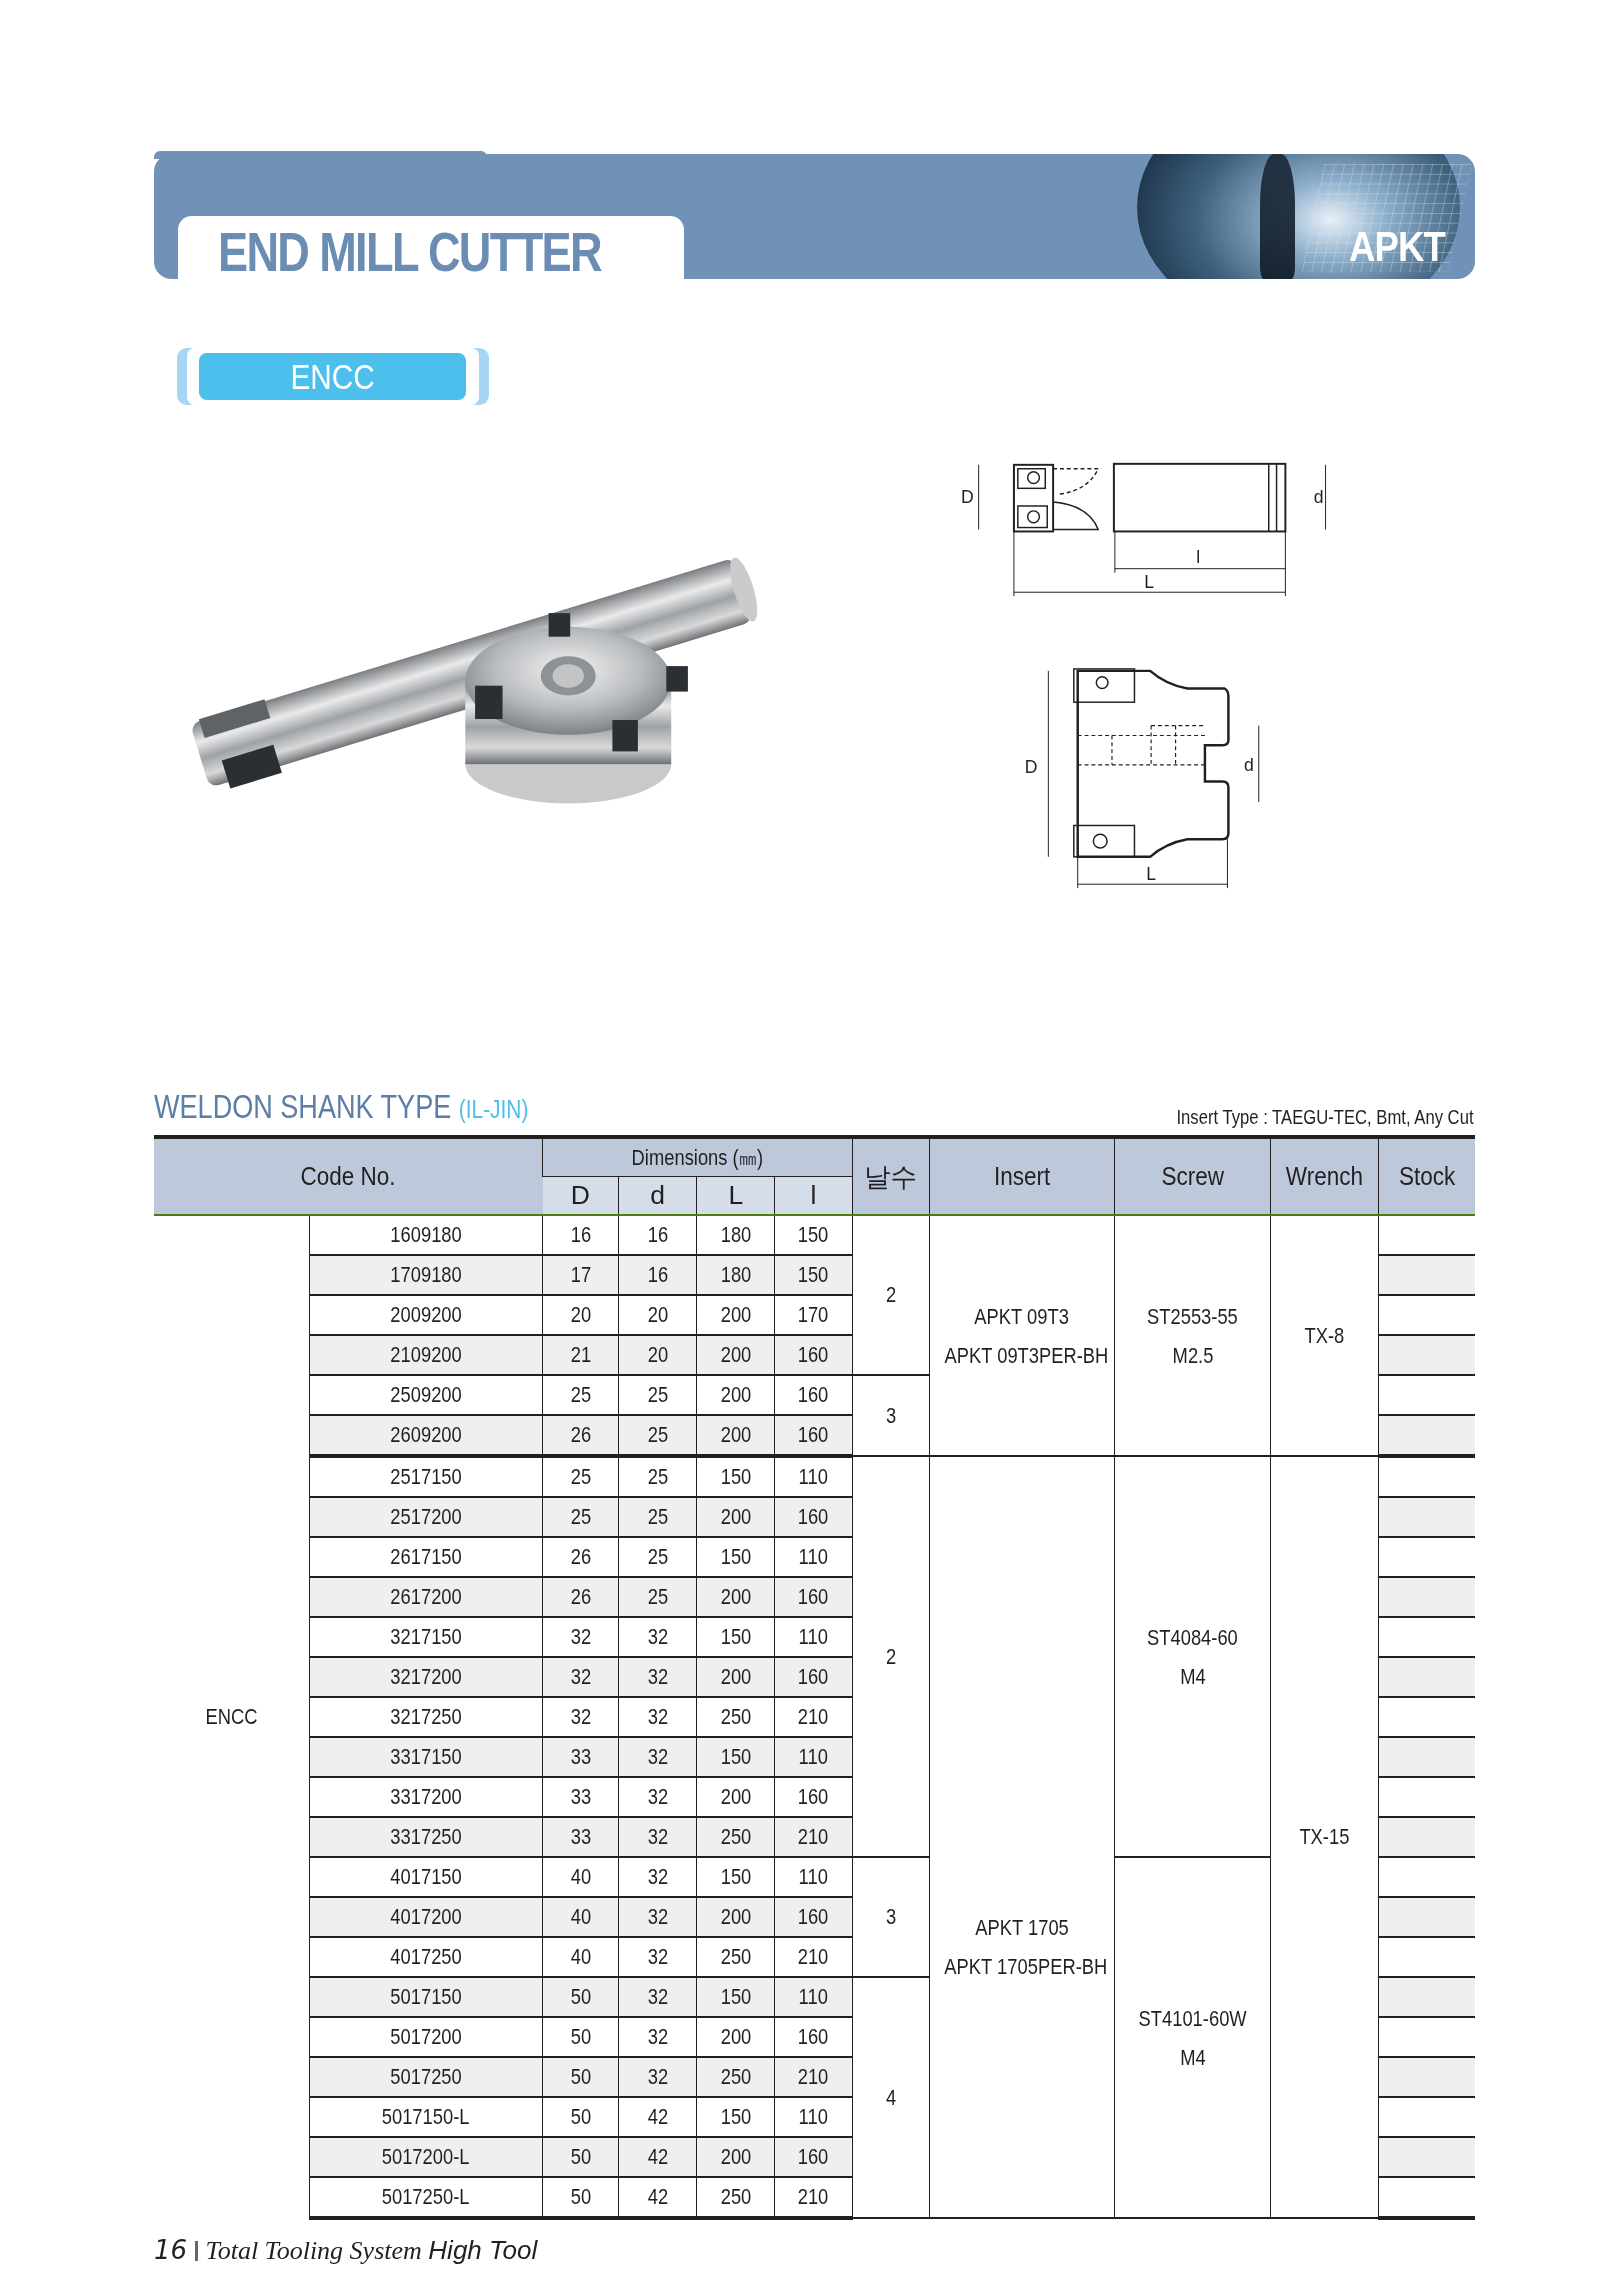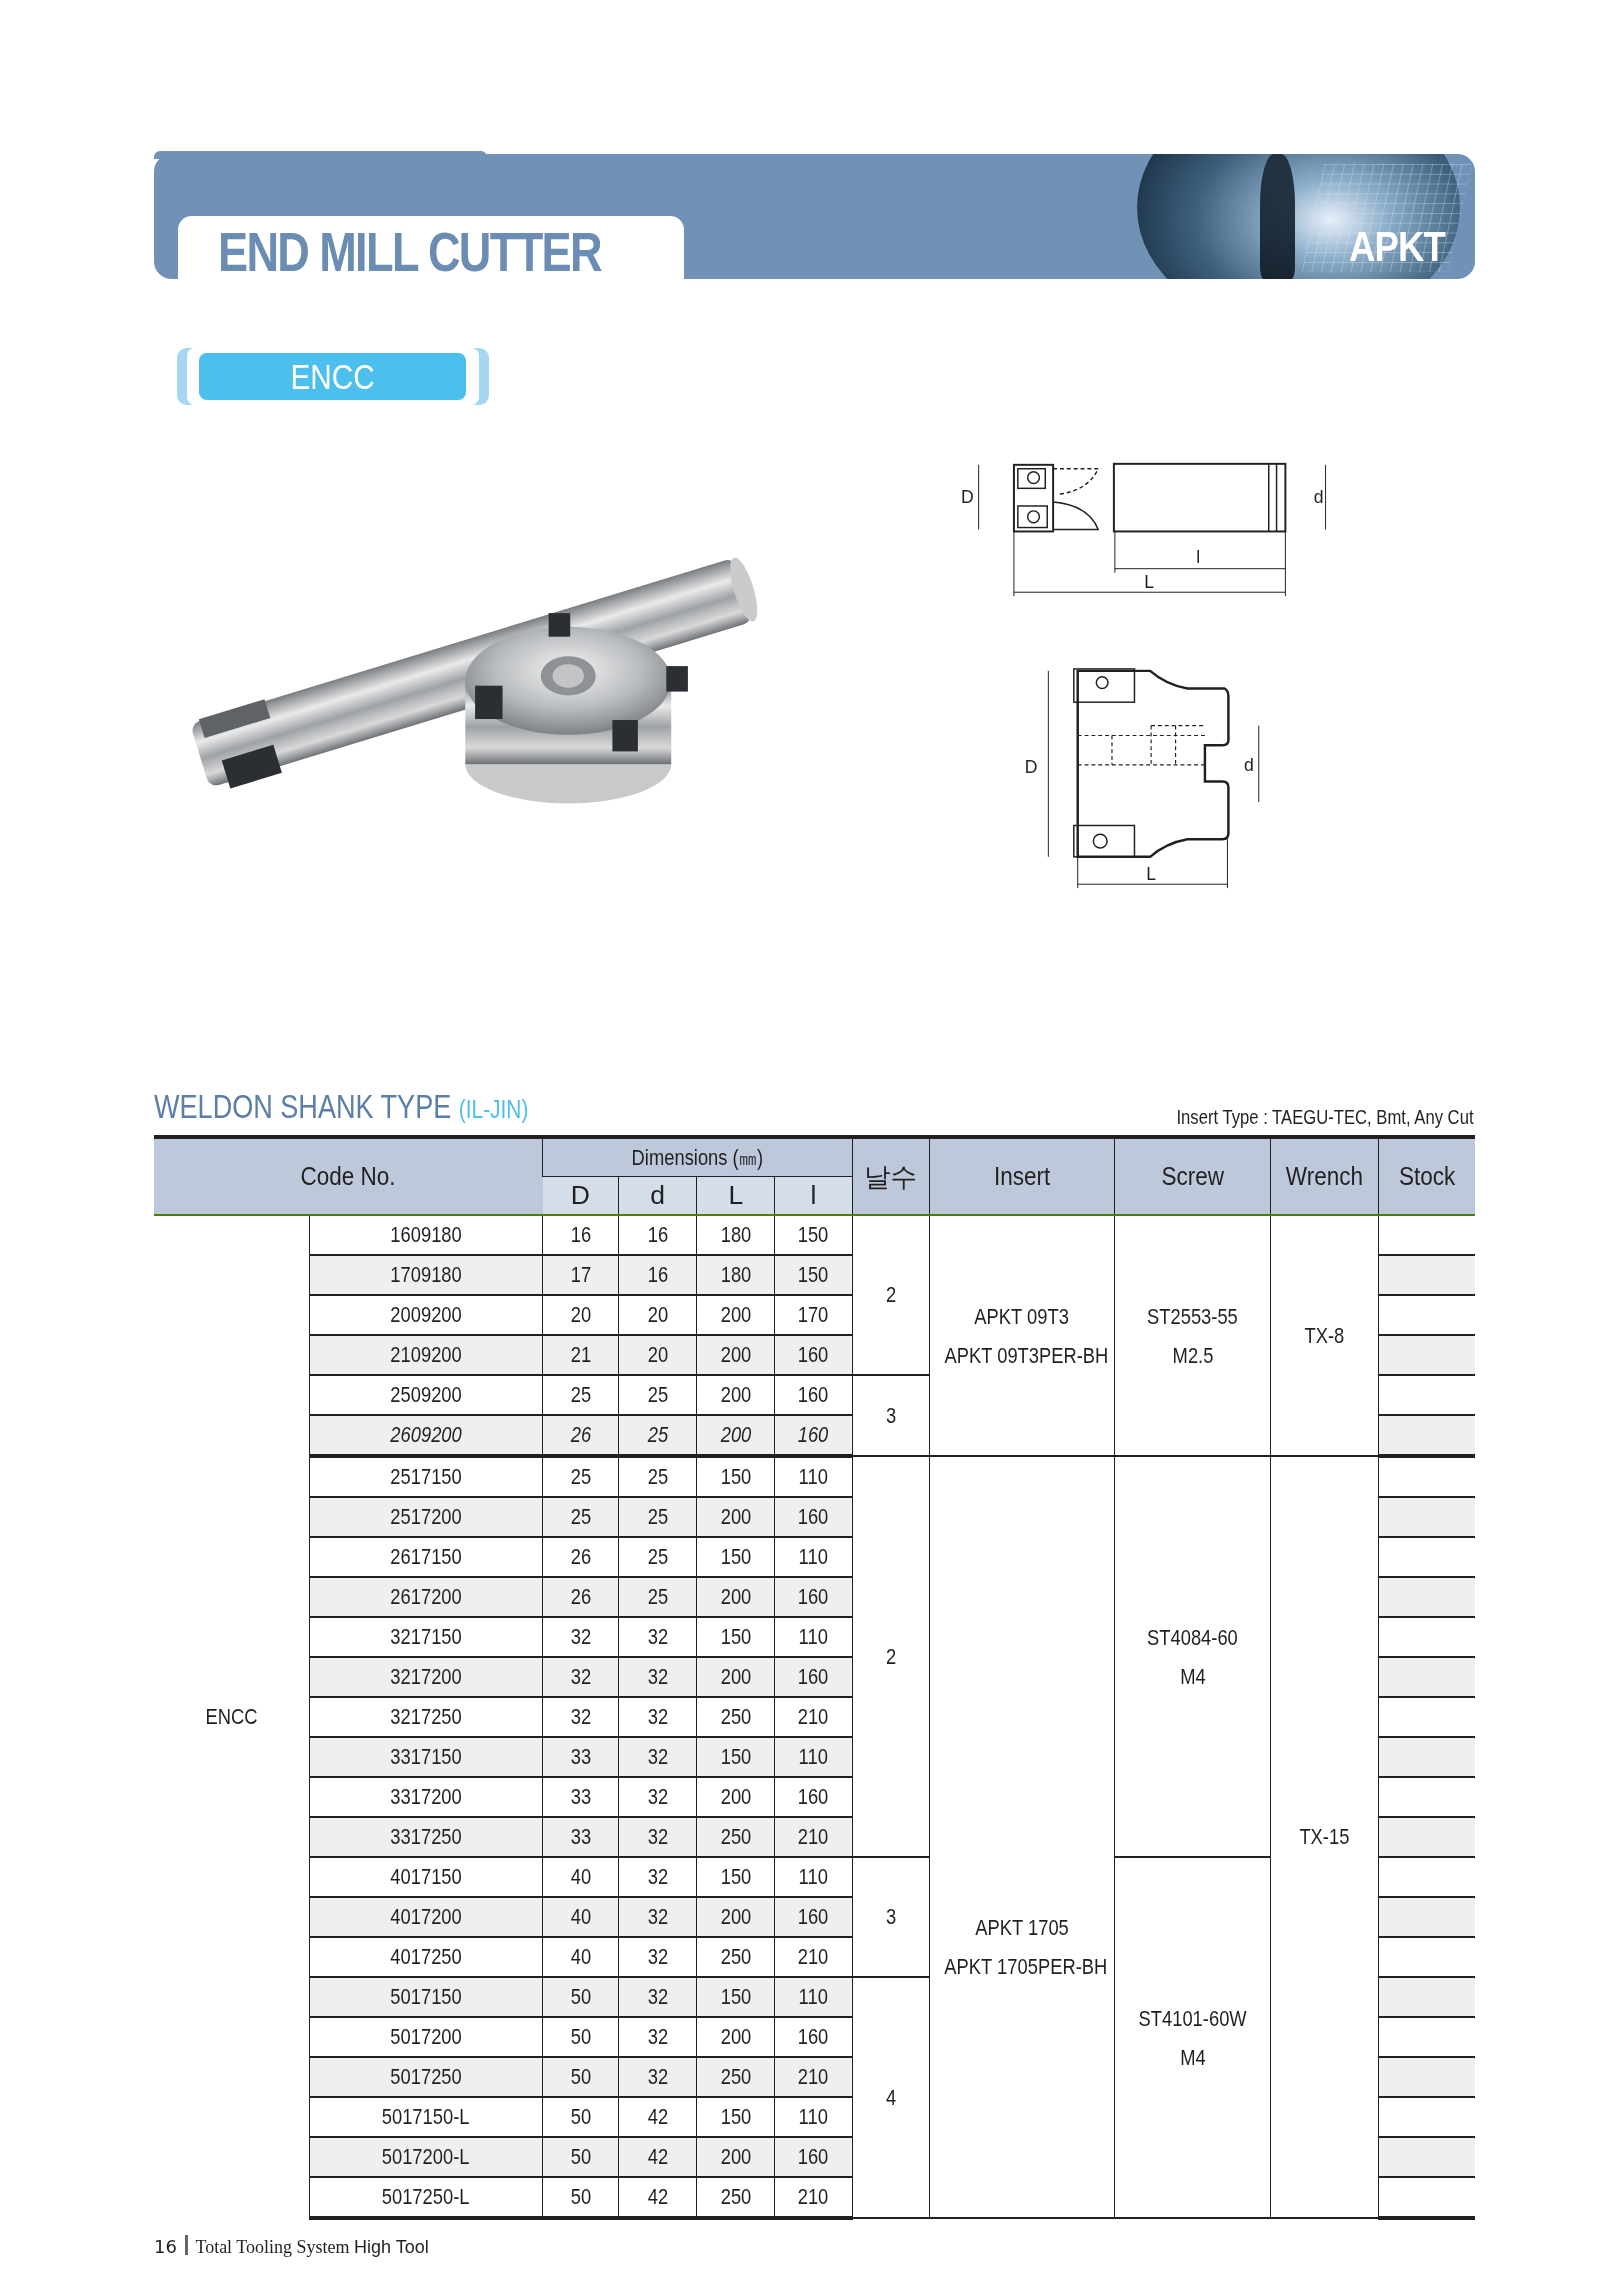"2609200" table.spec tbody tr.group-end td { font-style: italic -> none }
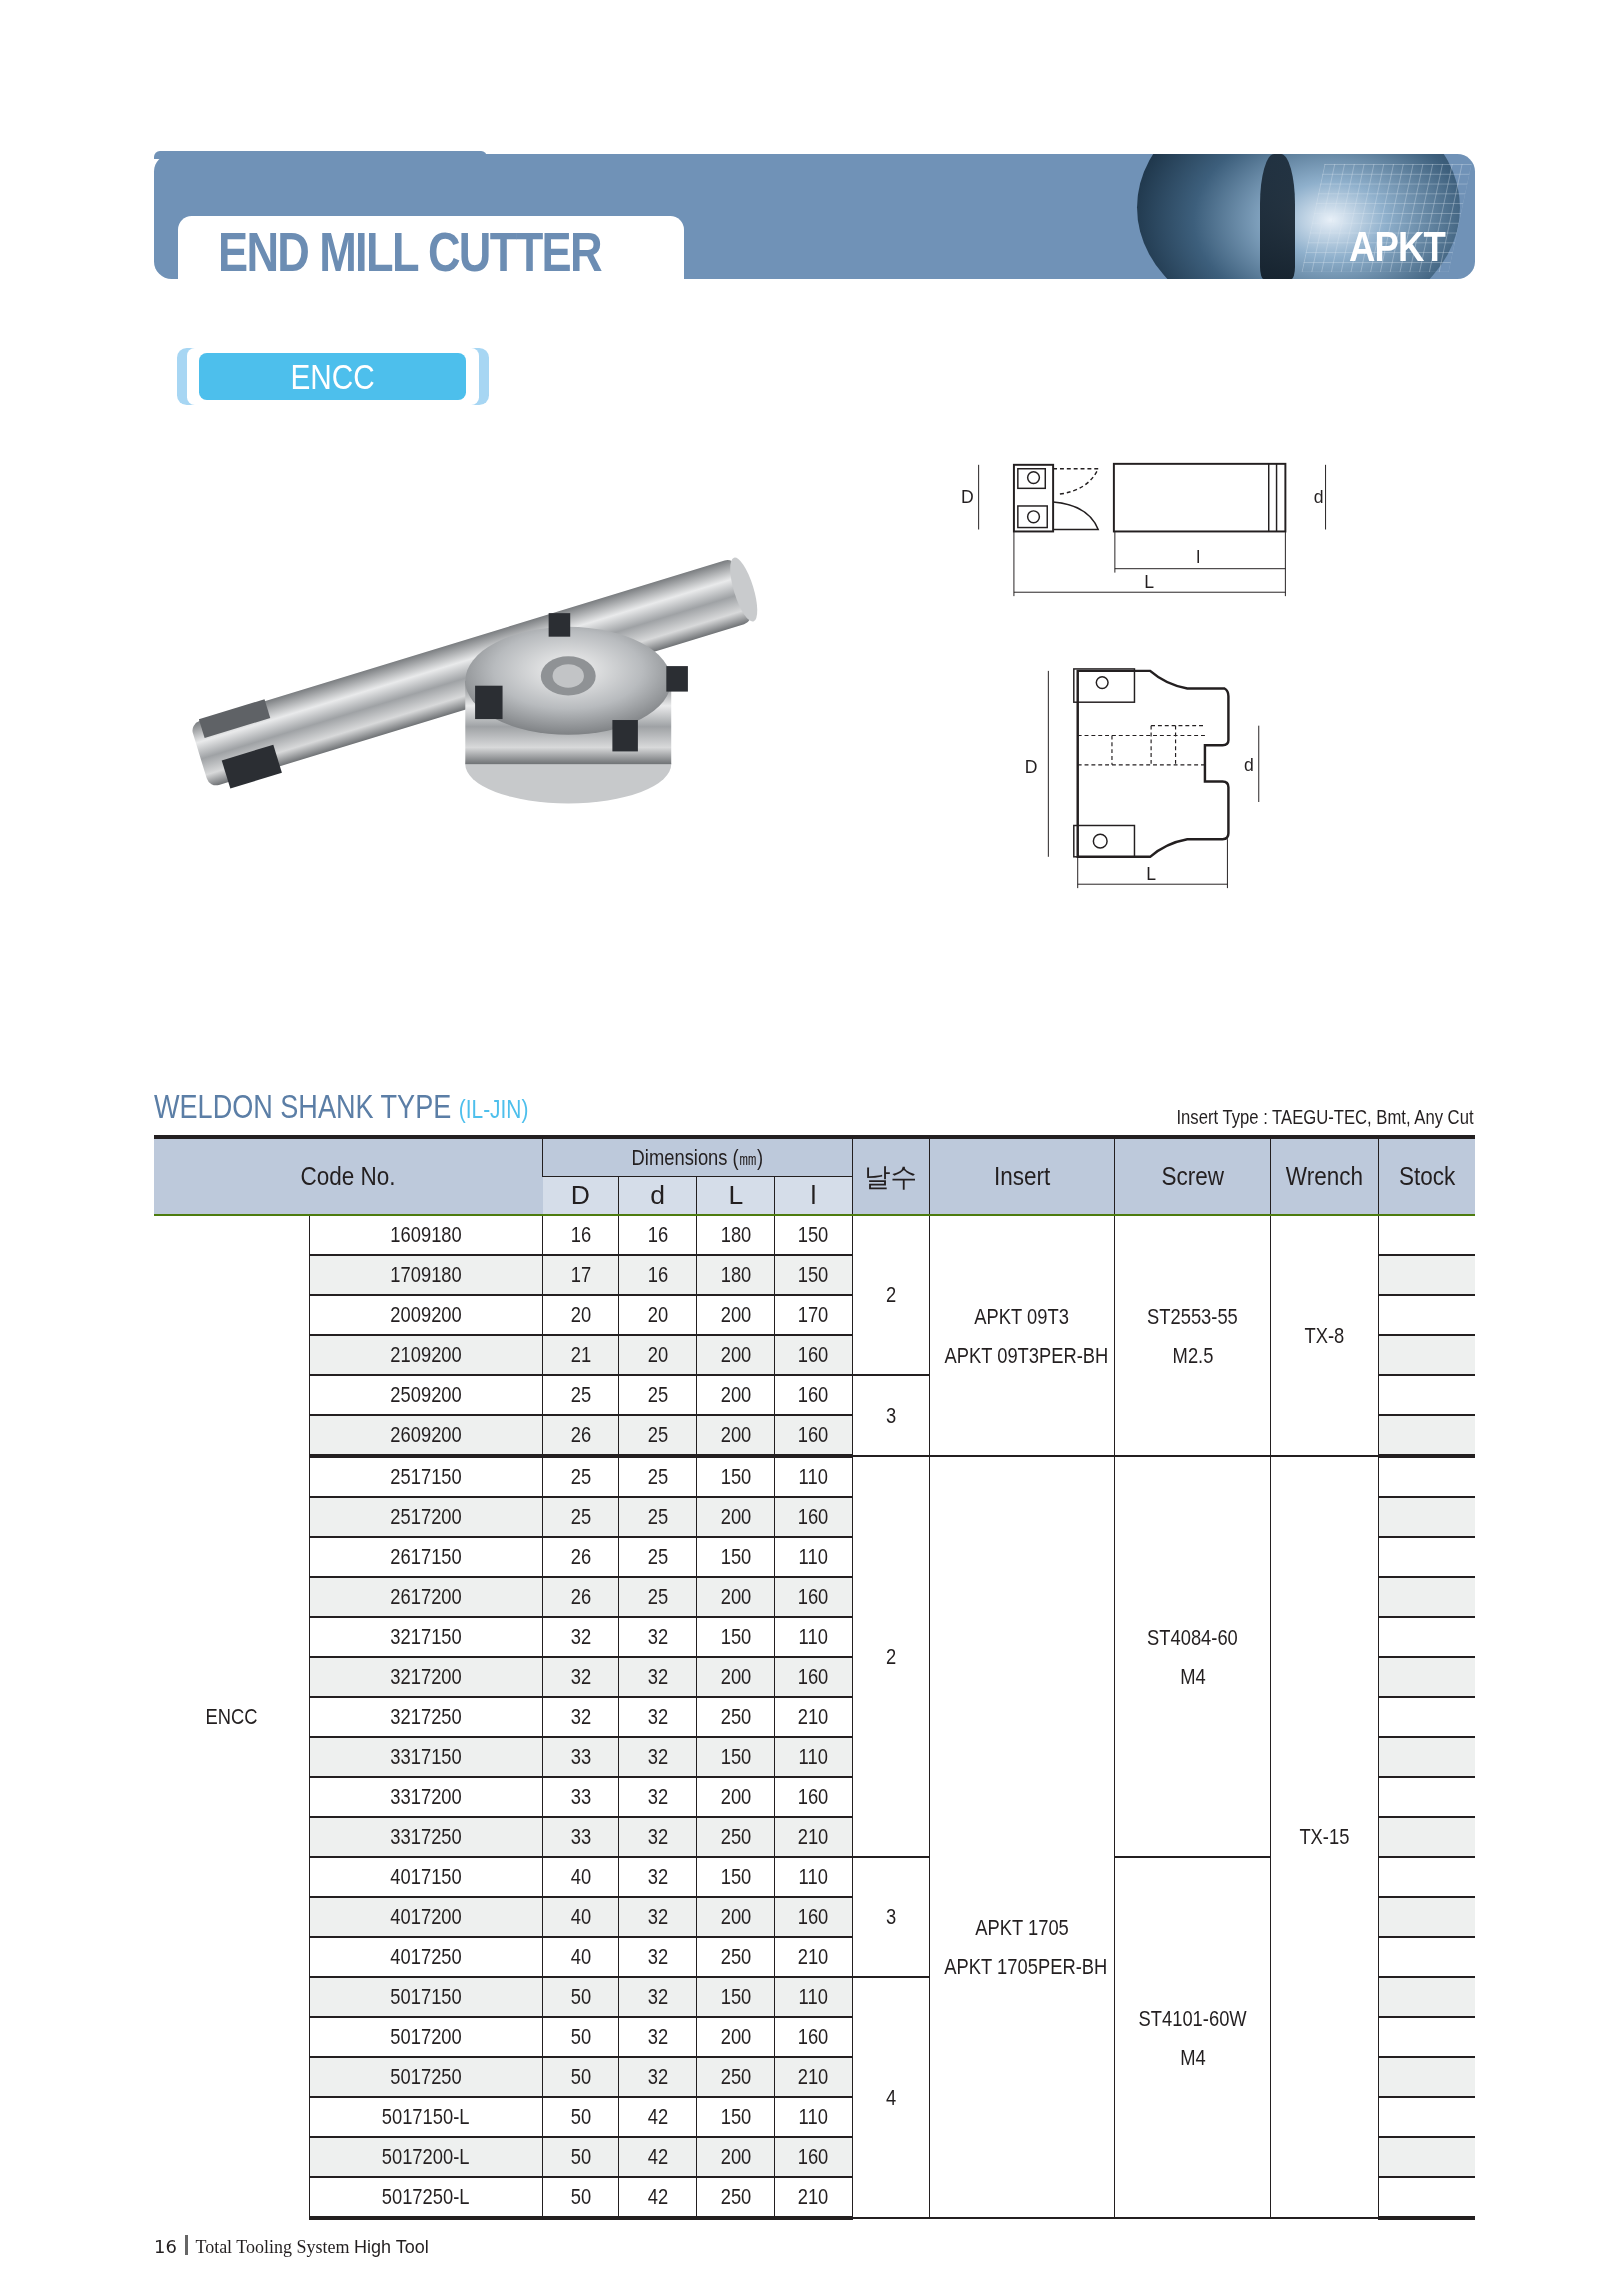"16 Total Tooling System High" .footer { font-size: 18px -> 26px; font-style: none -> italic }
